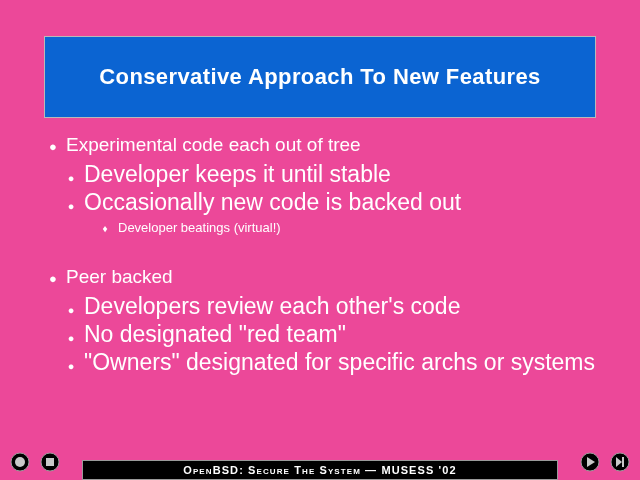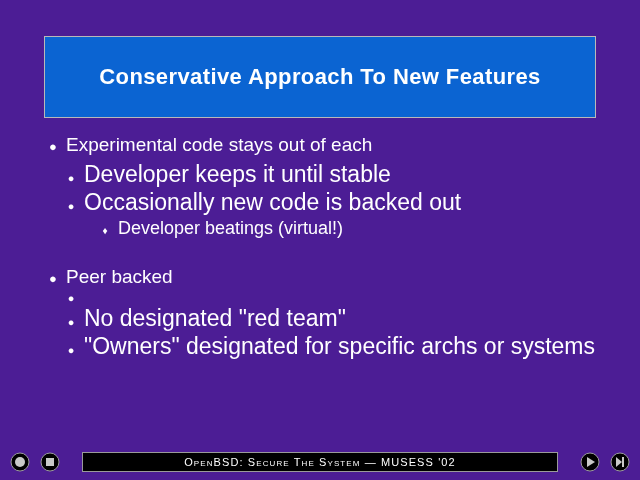"Conservative Approach To New Features" .slide { background: #4c1d95 -> #ec4899 }
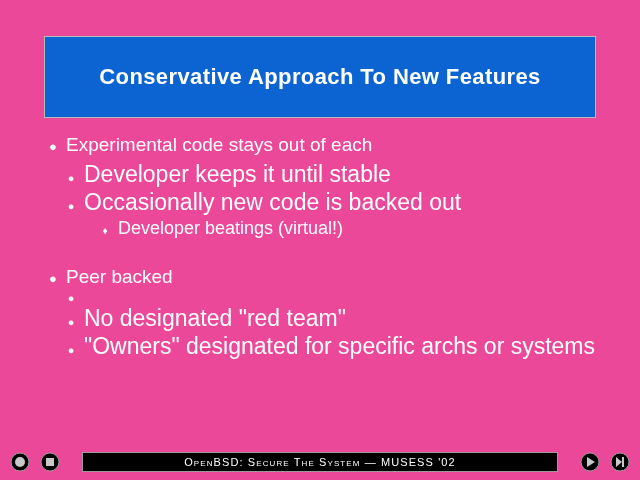"Experimental code stays out of" span.label { text: stays out of each -> each out of tree }
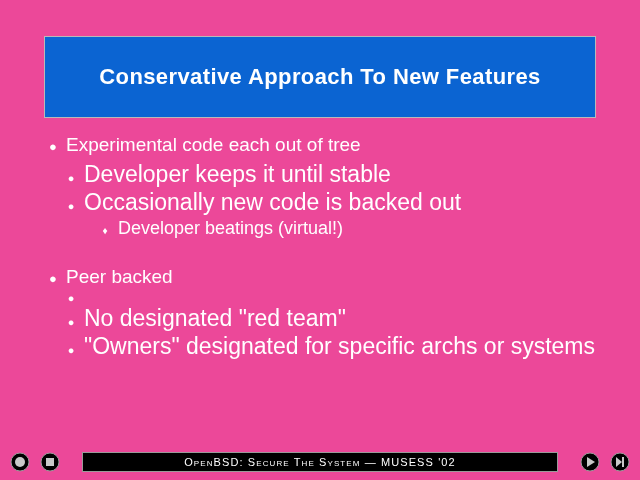"Developer beatings (virtual!)" .lvl3 .label { font-size: 18px -> 13px }
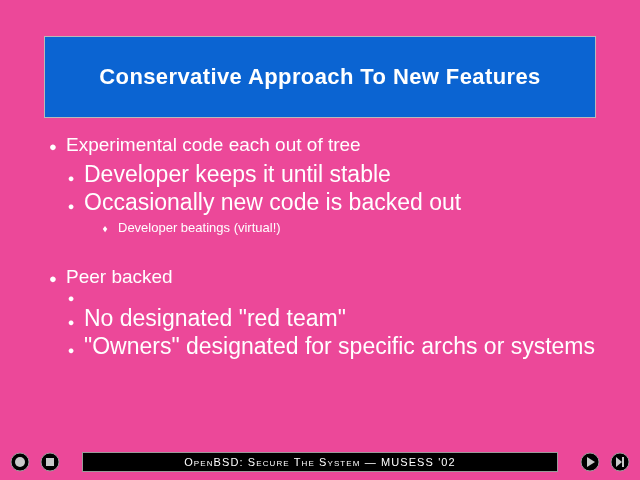"Developers review each other's code" span.label { html: none -> <span>Developers review each other's code</span> }
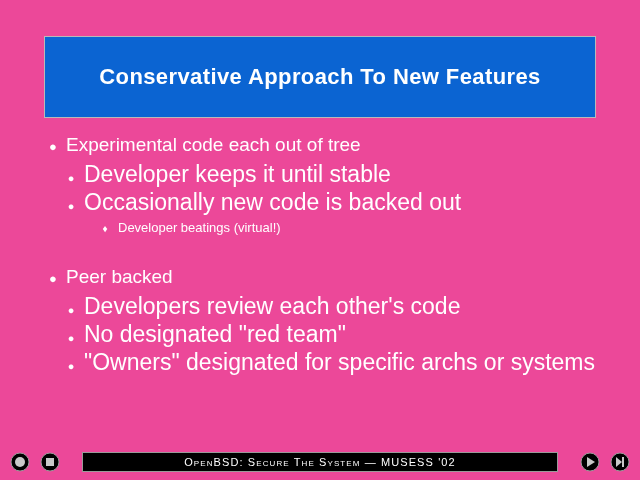"OpenBSD: Secure The System —" .footer-bar { font-weight: none -> bold; top: 8px -> 16px }
